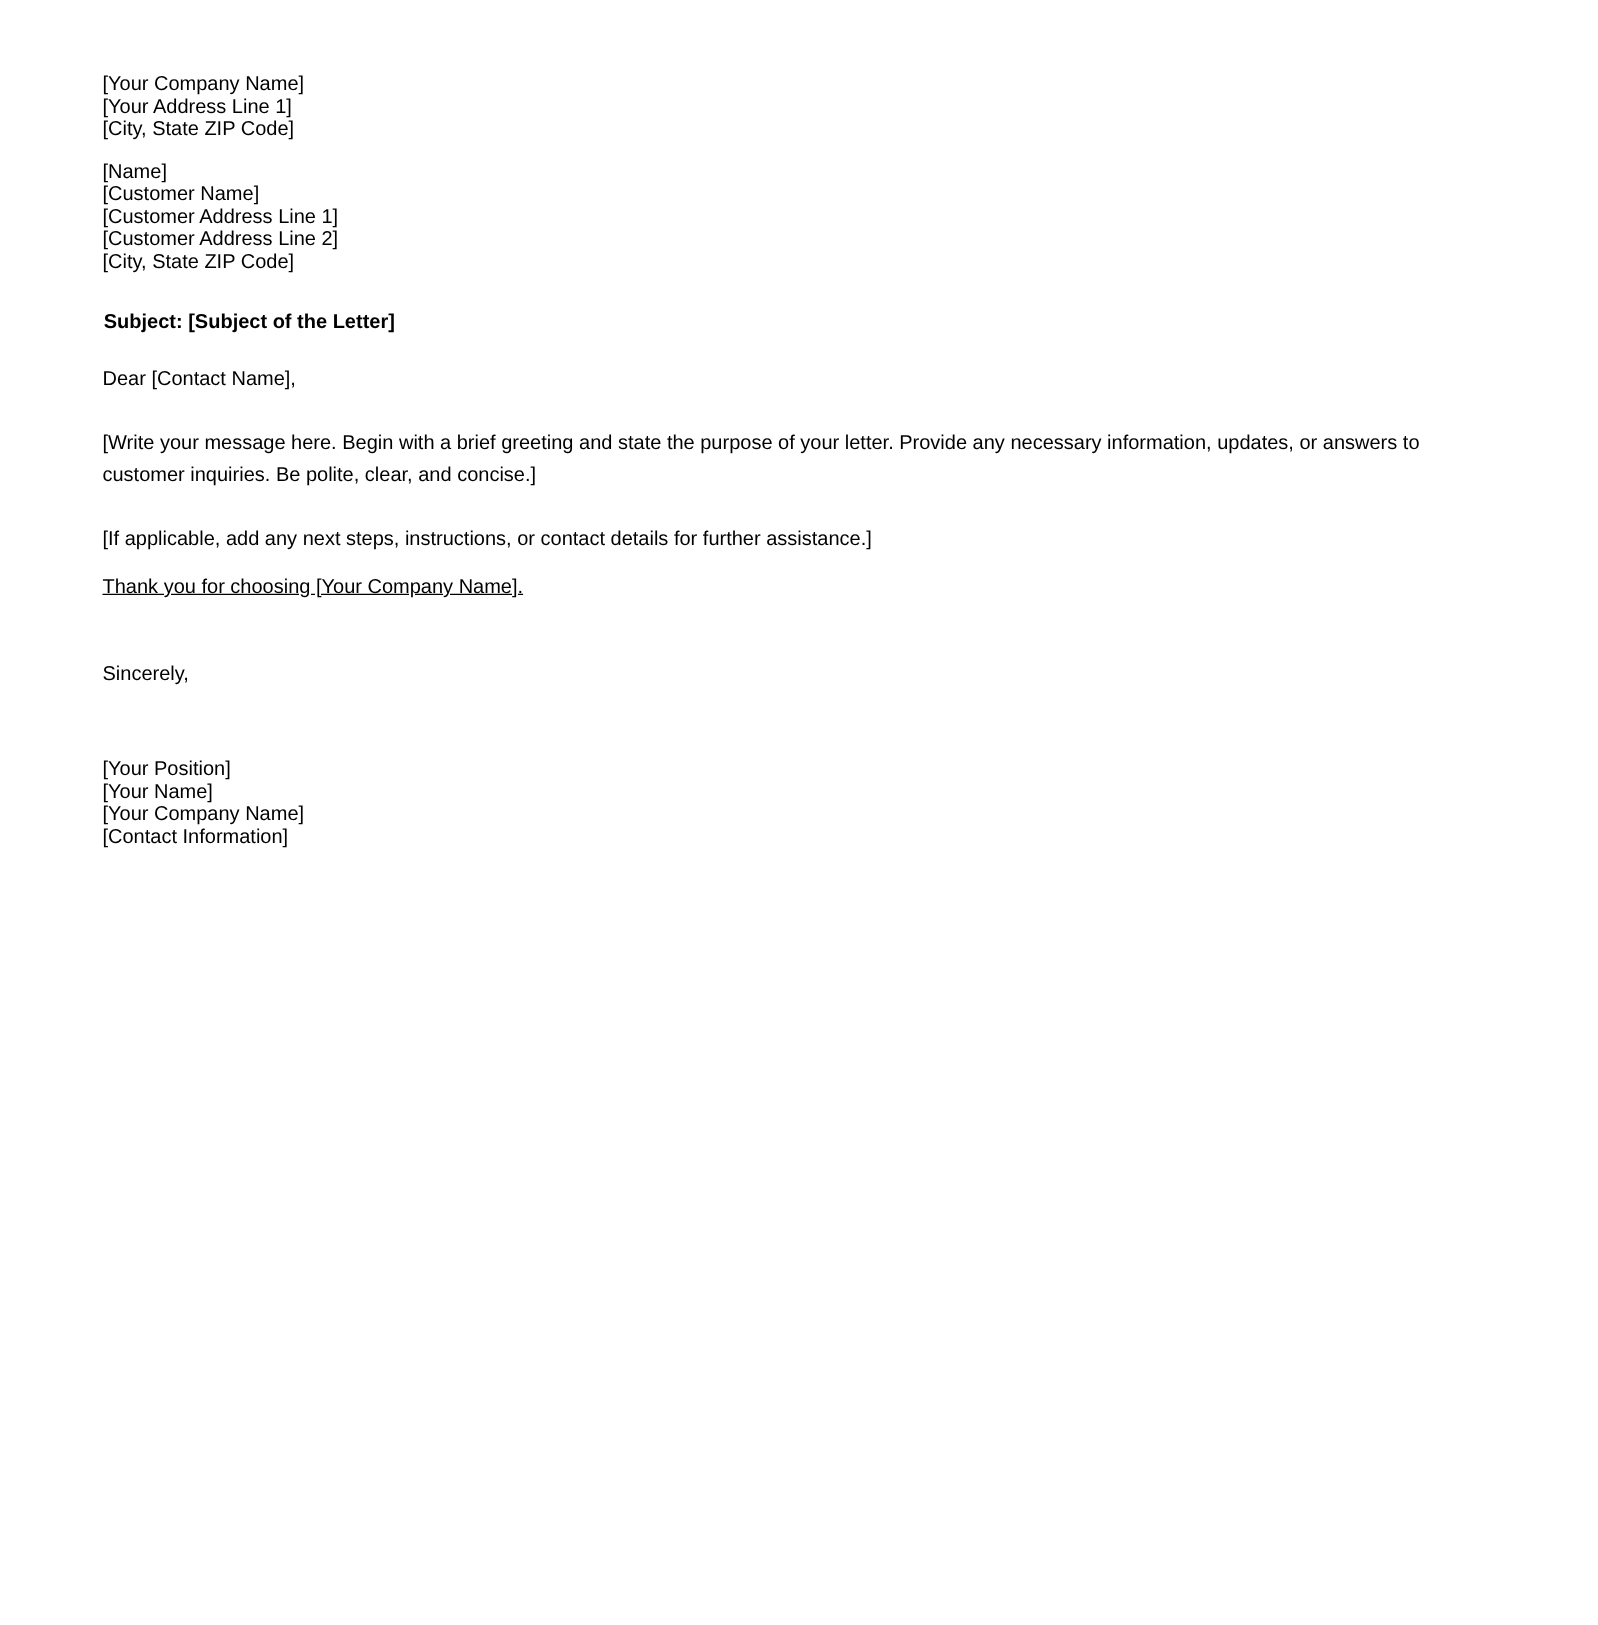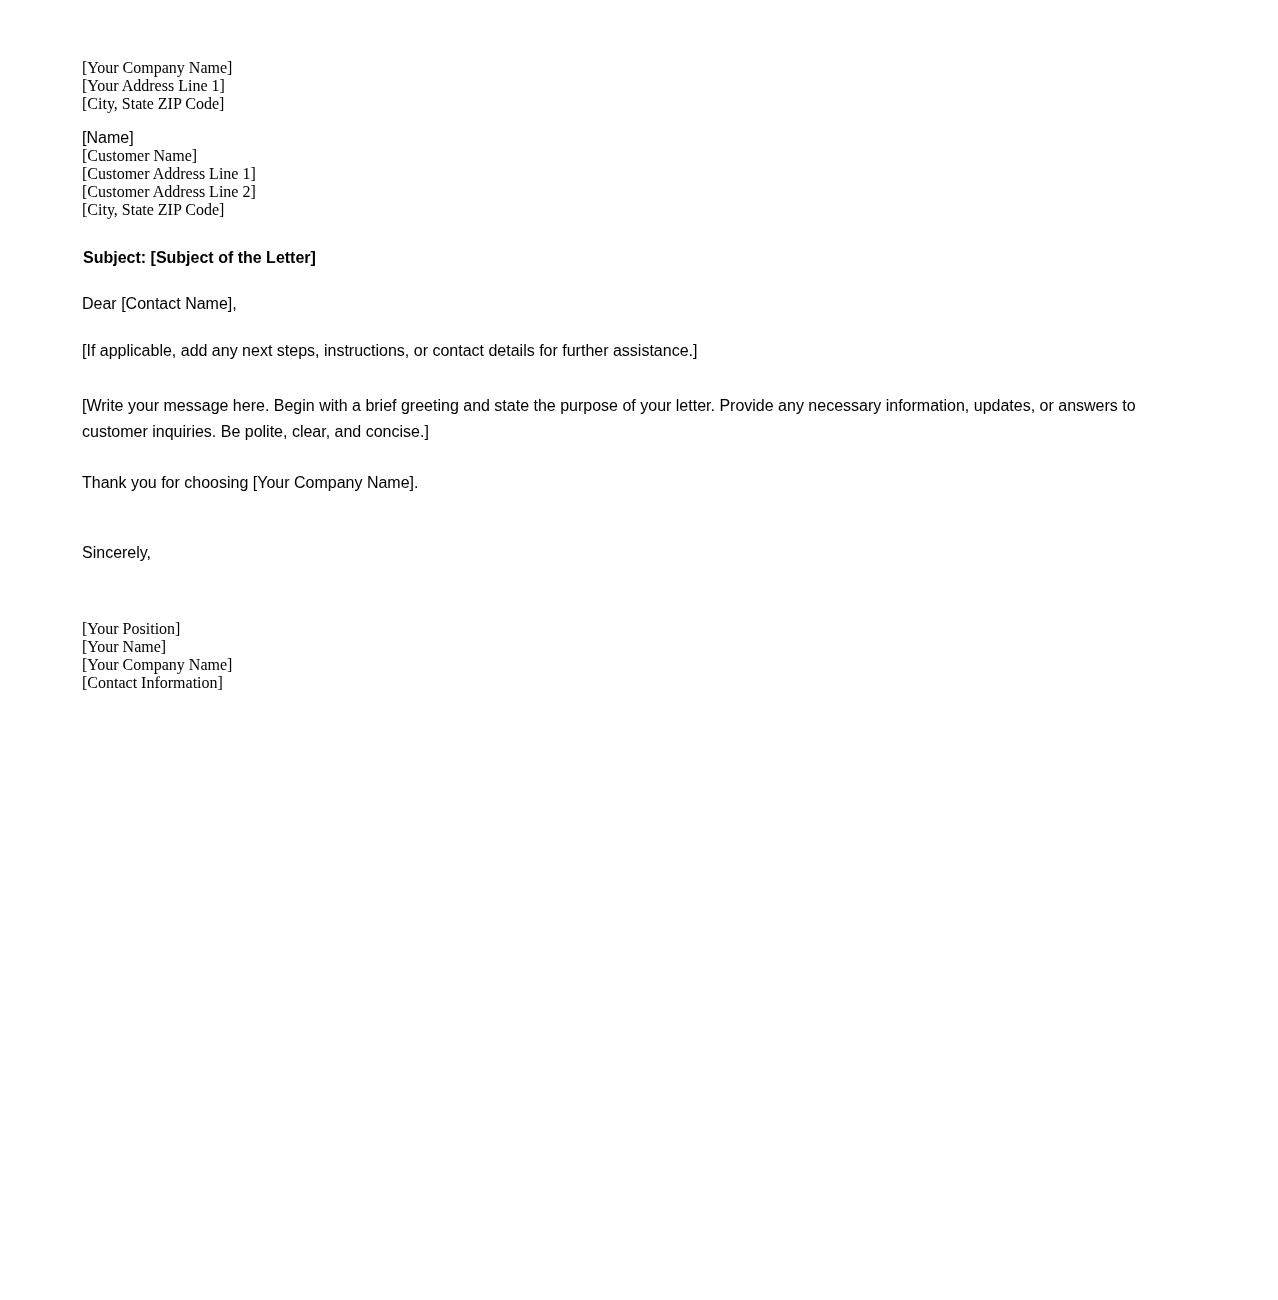"[Your Company Name]" .block .line { font-family: Liberation Serif, serif -> none }
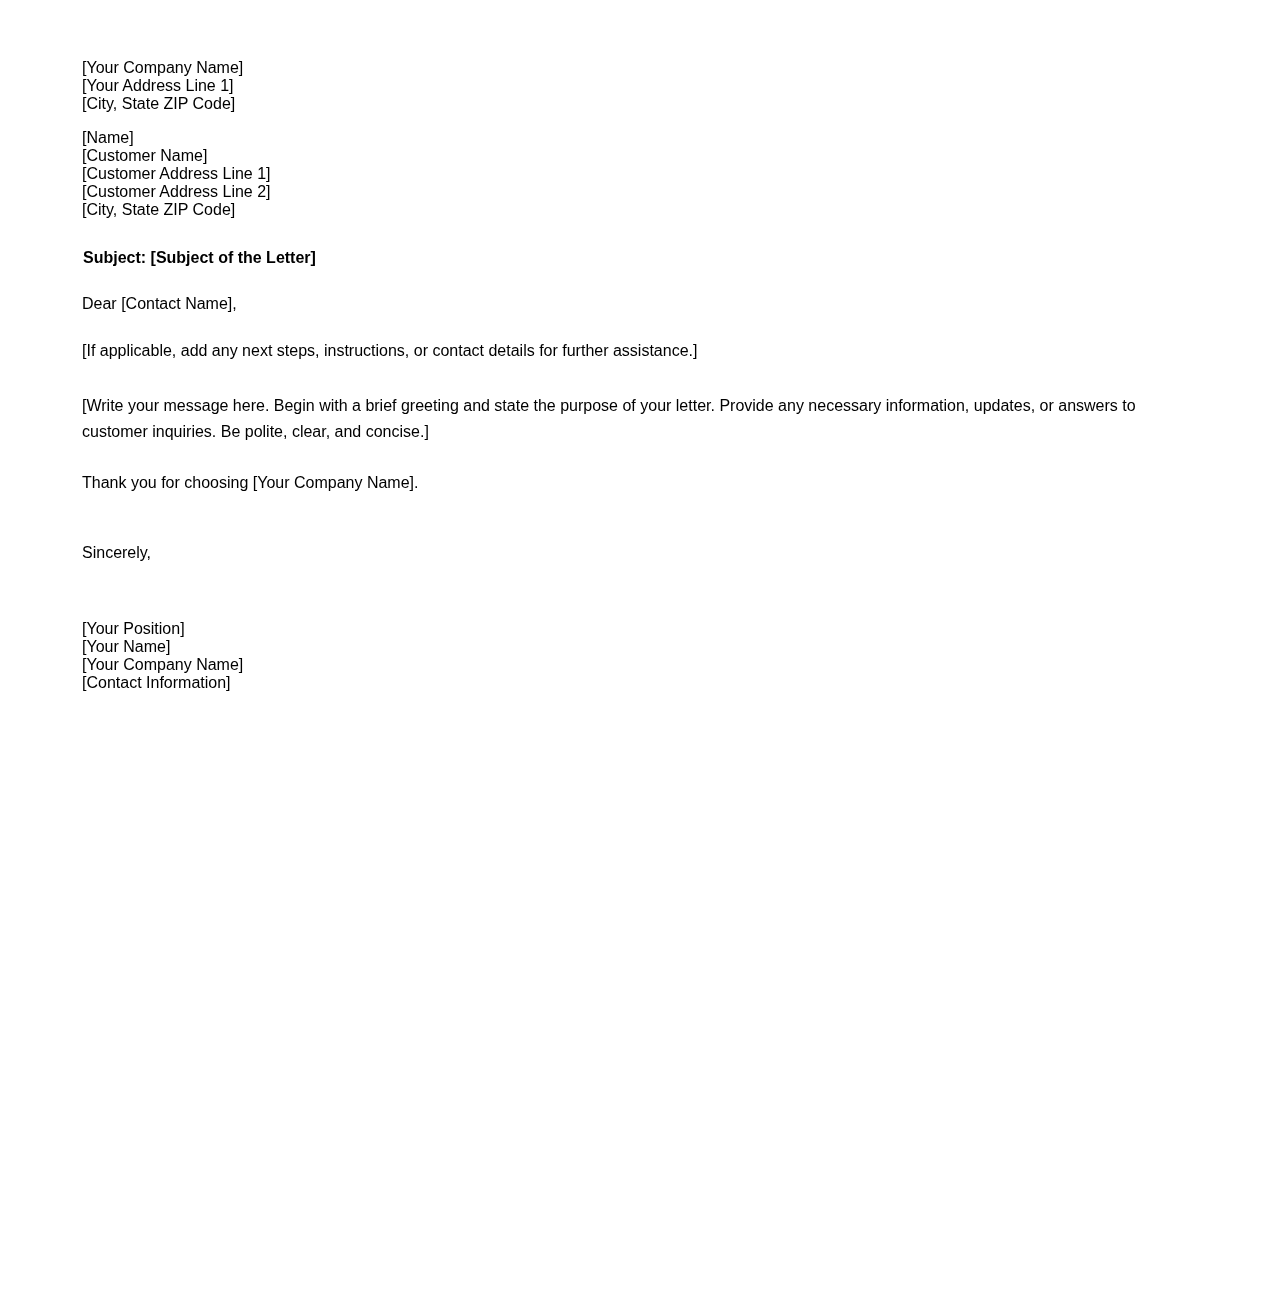"[If applicable, add any next" div.para { order: before "[Write your message here. Begin" -> after "[Write your message here. Begin" }
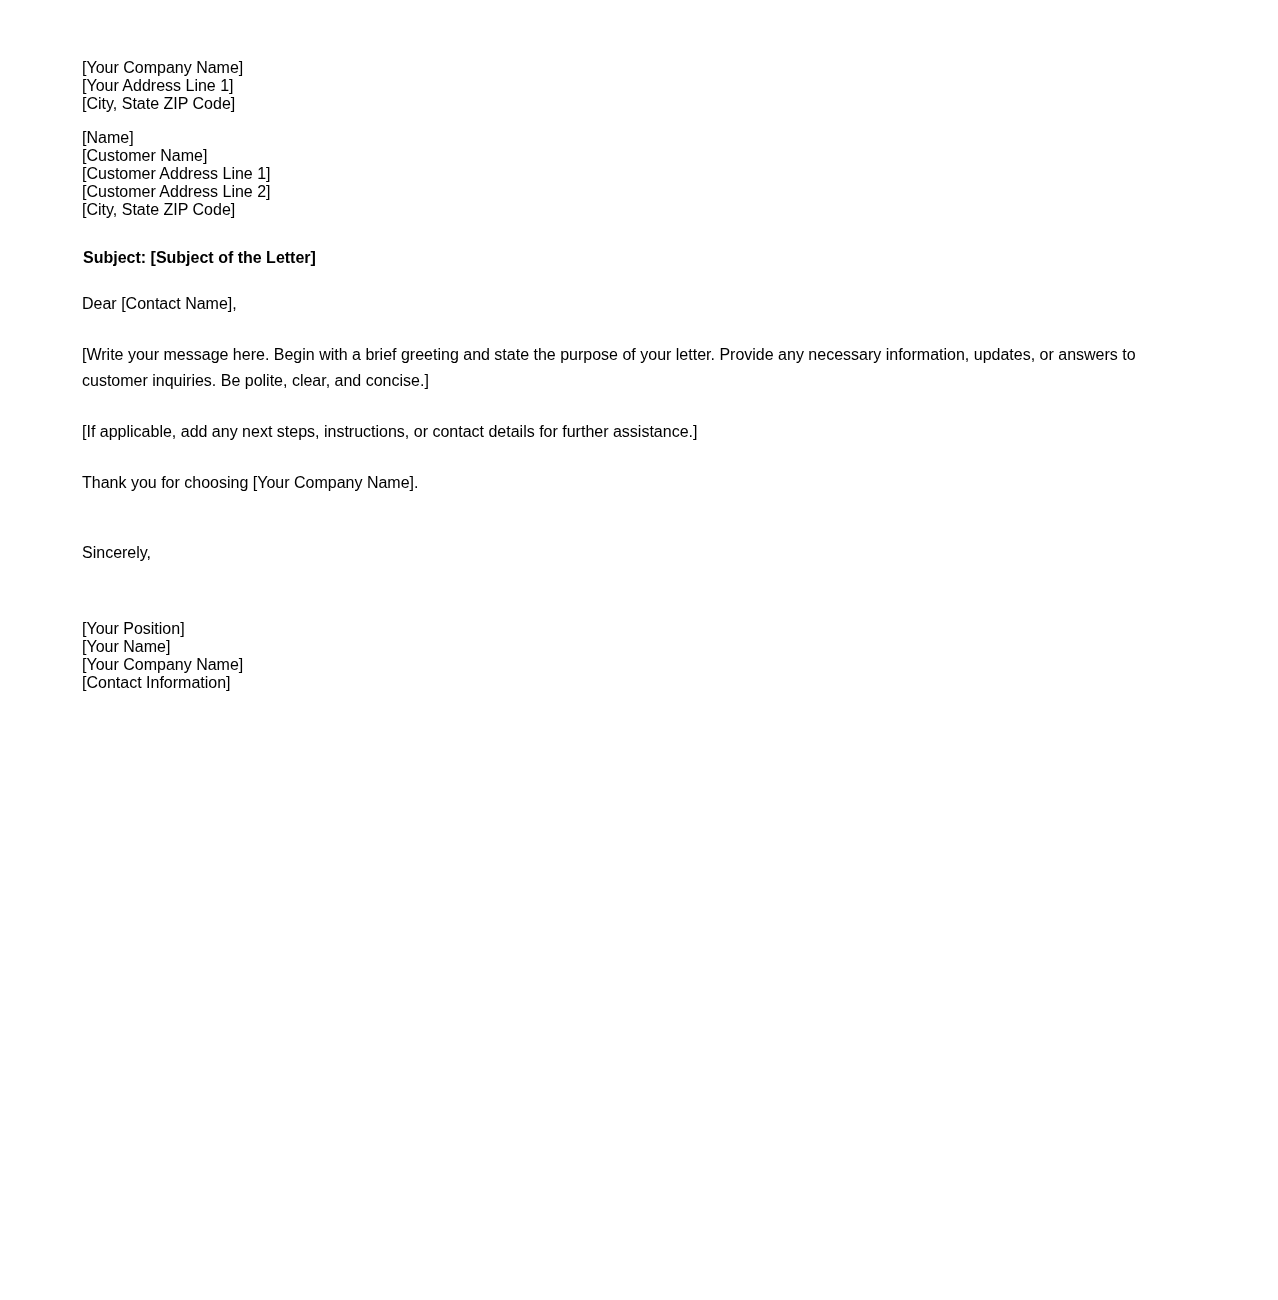"Thank you for choosing [Your" .thanks { margin-top: 25px -> 12px; text-decoration: none -> underline }
